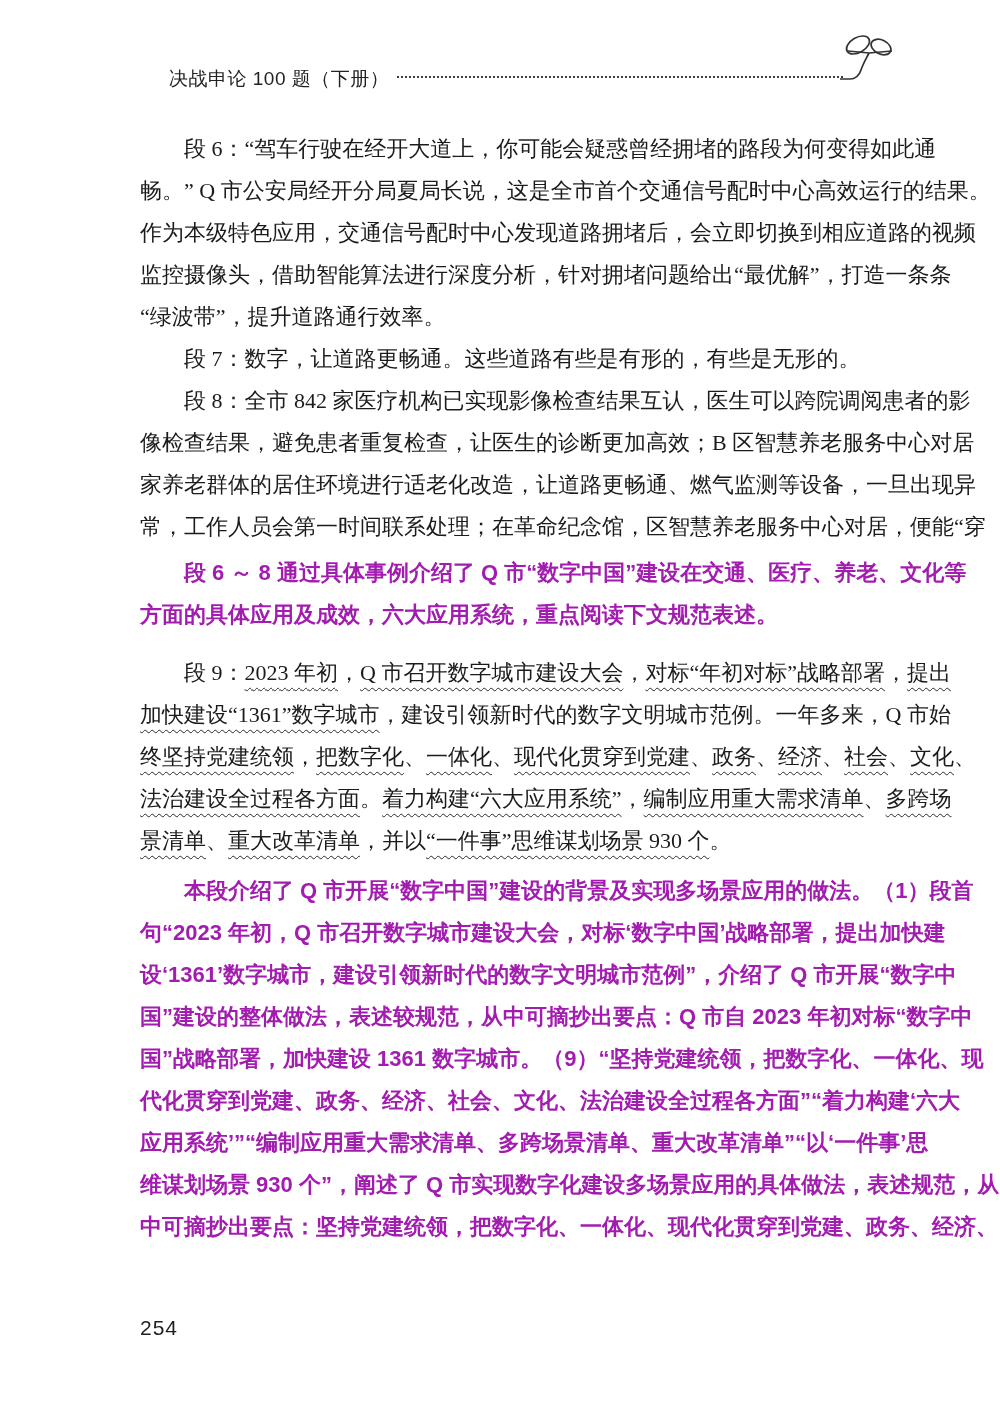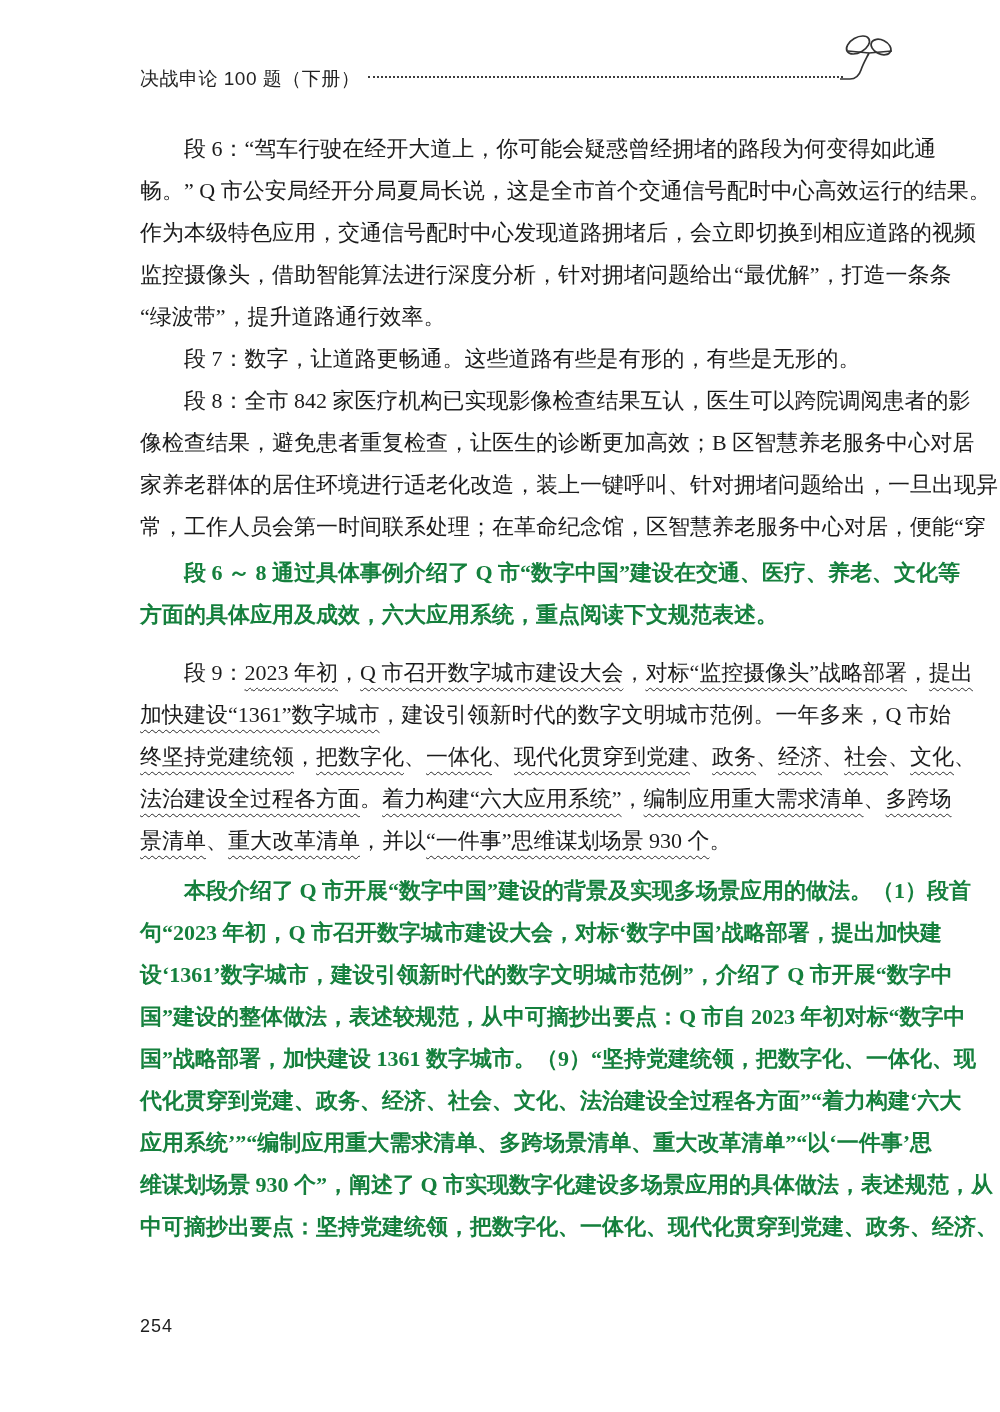"决战申论 100 题（下册）" .book-title { margin-left: none -> 29px }
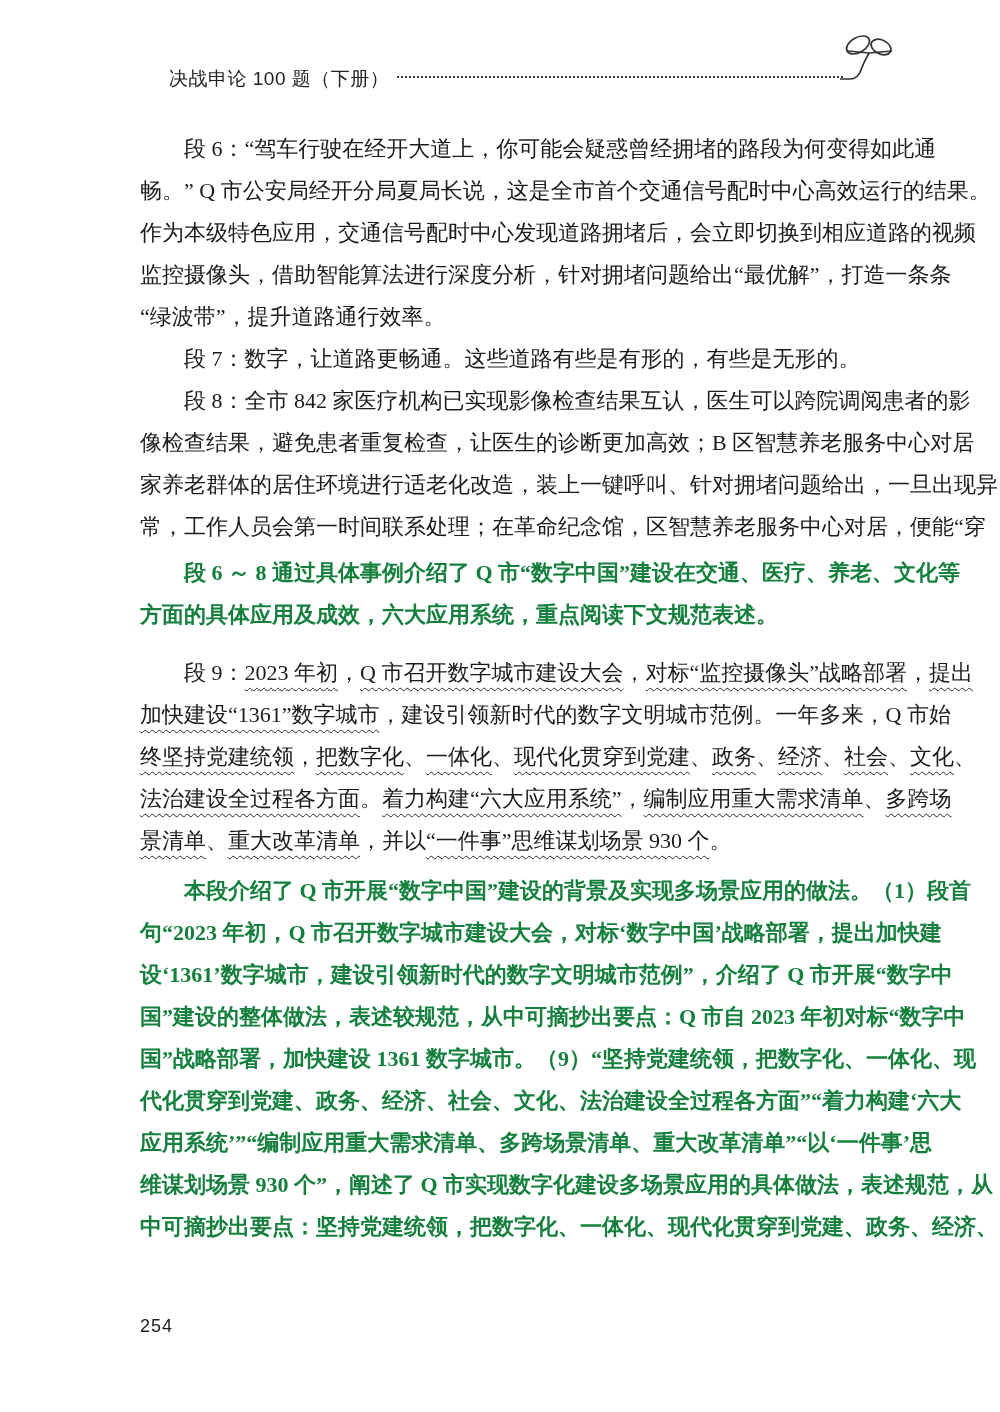"家养老群体的居住环境进行适老化改造，装上一键呼叫、针对拥堵问题给出，一旦出现异" span { text: 装上一键呼叫、针对拥堵问题给出 -> 让道路更畅通、燃气监测等设备 }
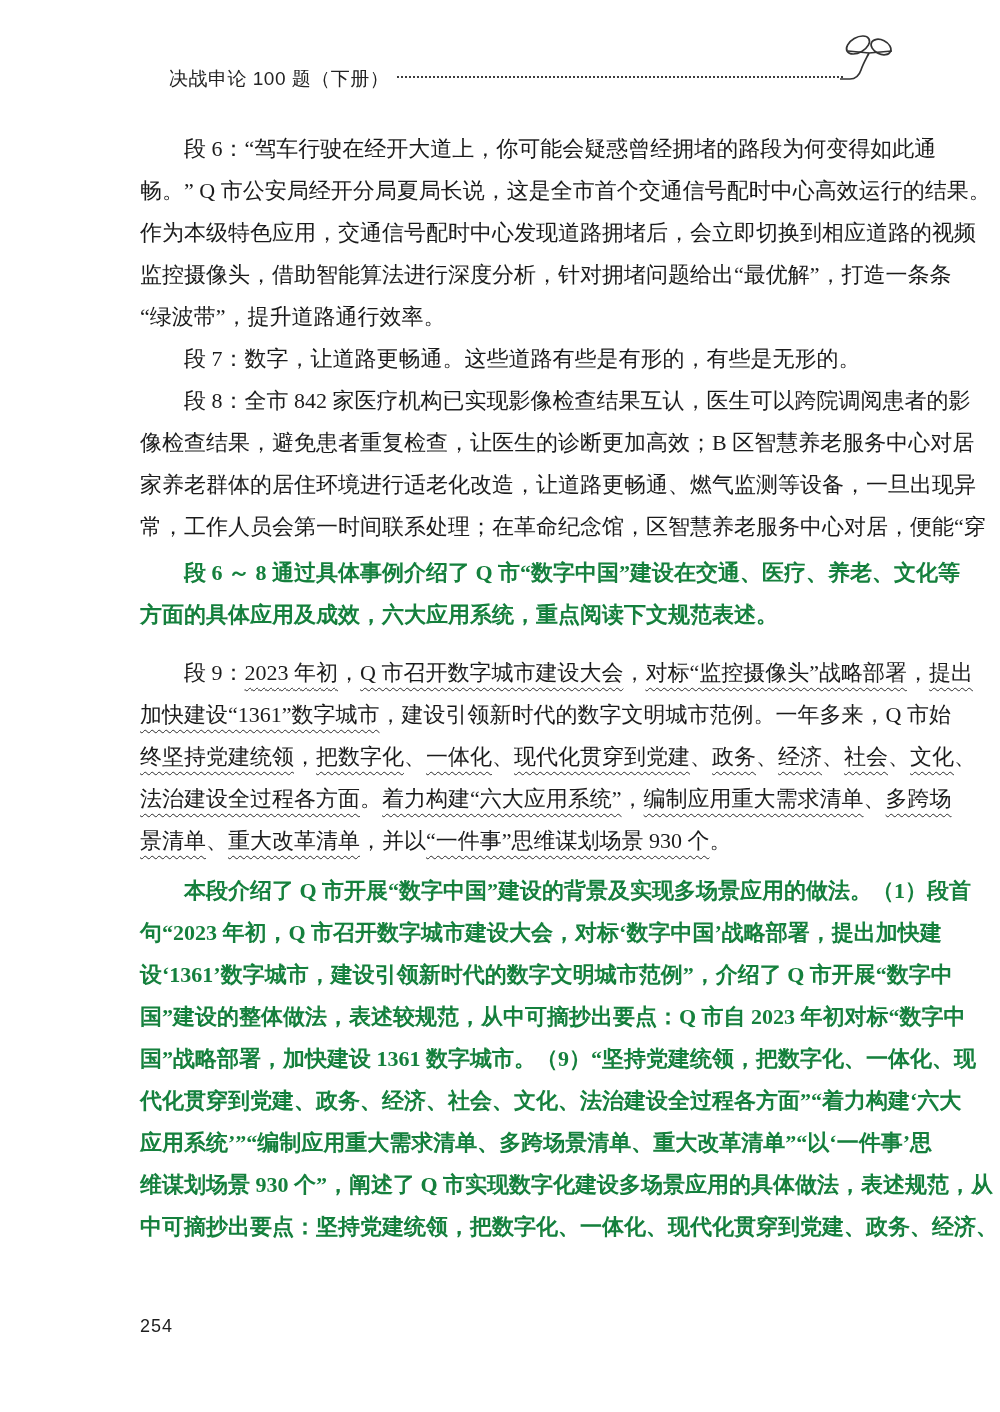"段 6 ～ 8 通过具体事例介绍了" .para.commentary { color: #15803d -> #a21caf; font-family: Liberation Serif, serif -> Liberation Sans, sans-serif }
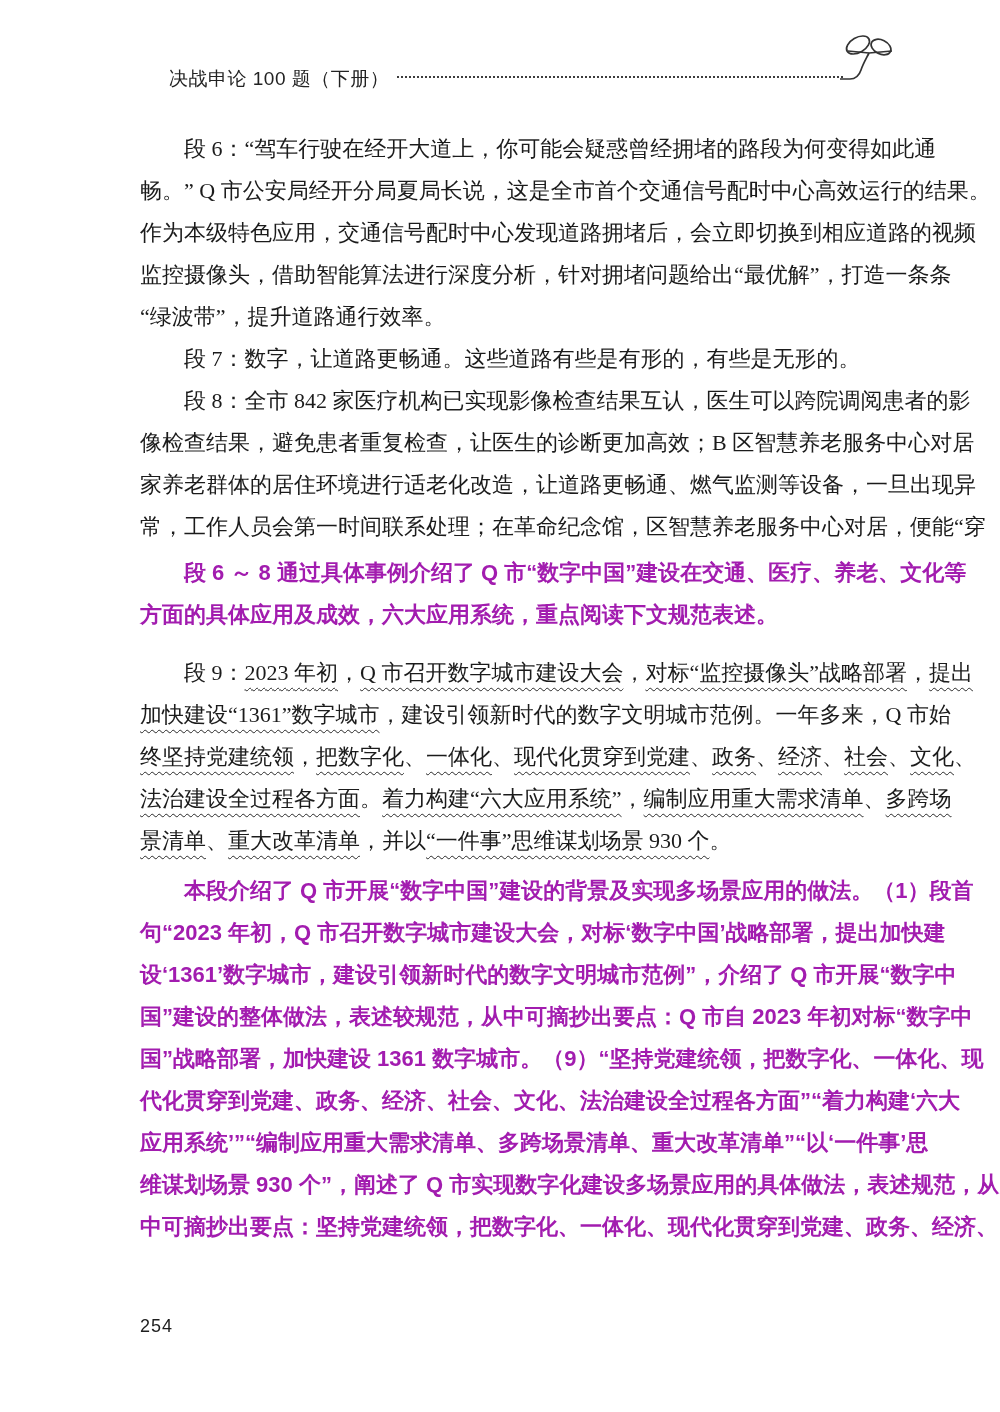"对标“监控摄像头”战略部署" span.wavy { text: 监控摄像头 -> 年初对标 }
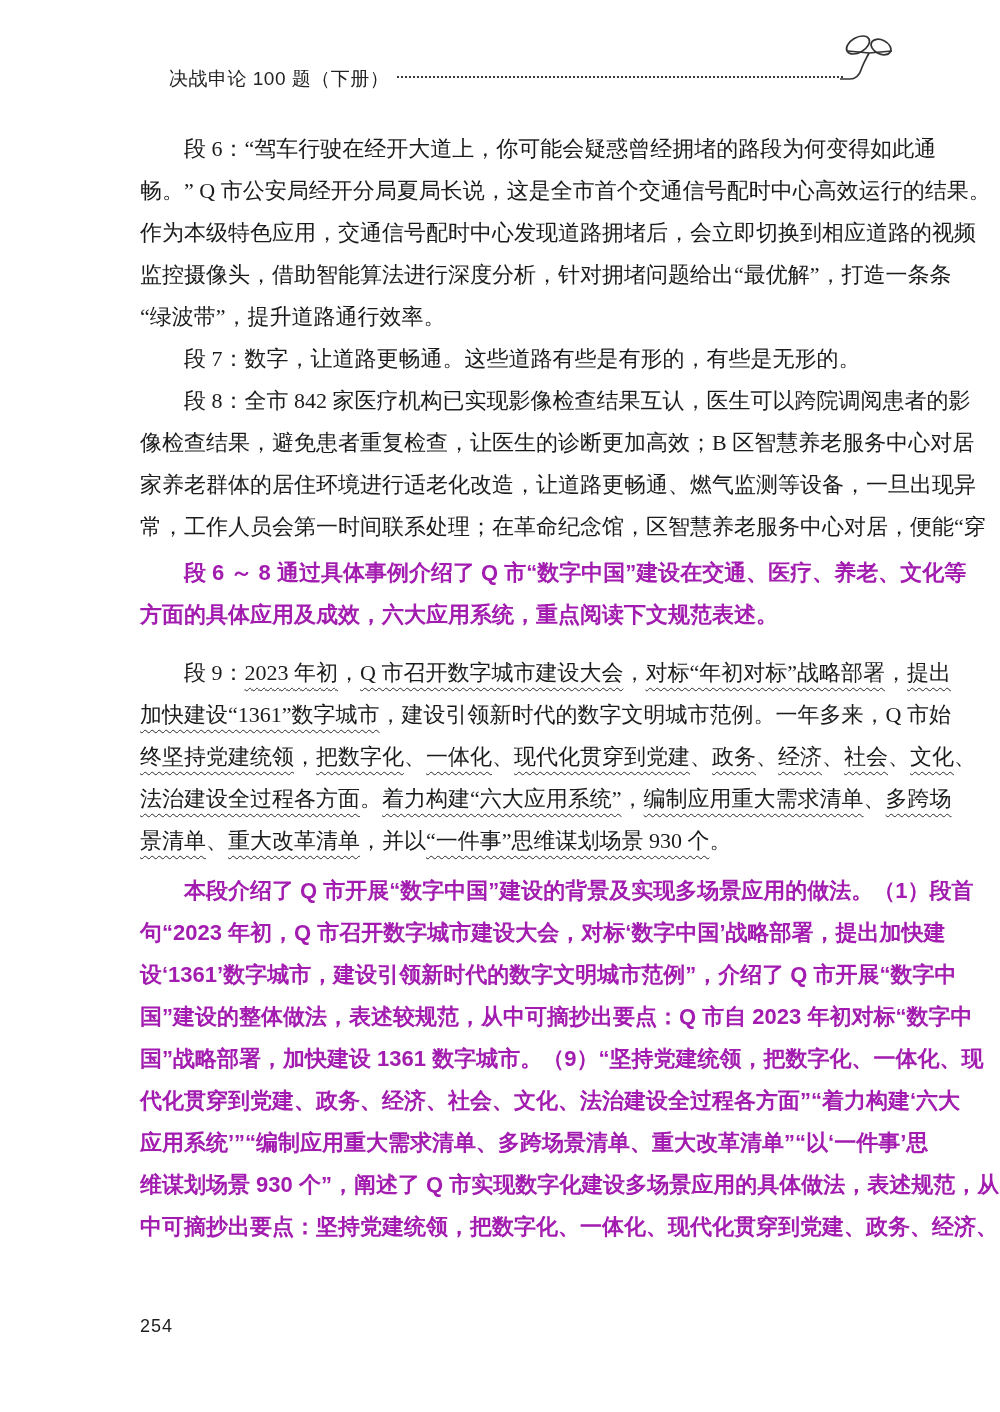"254" .page-number { font-size: 18px -> 21px }
